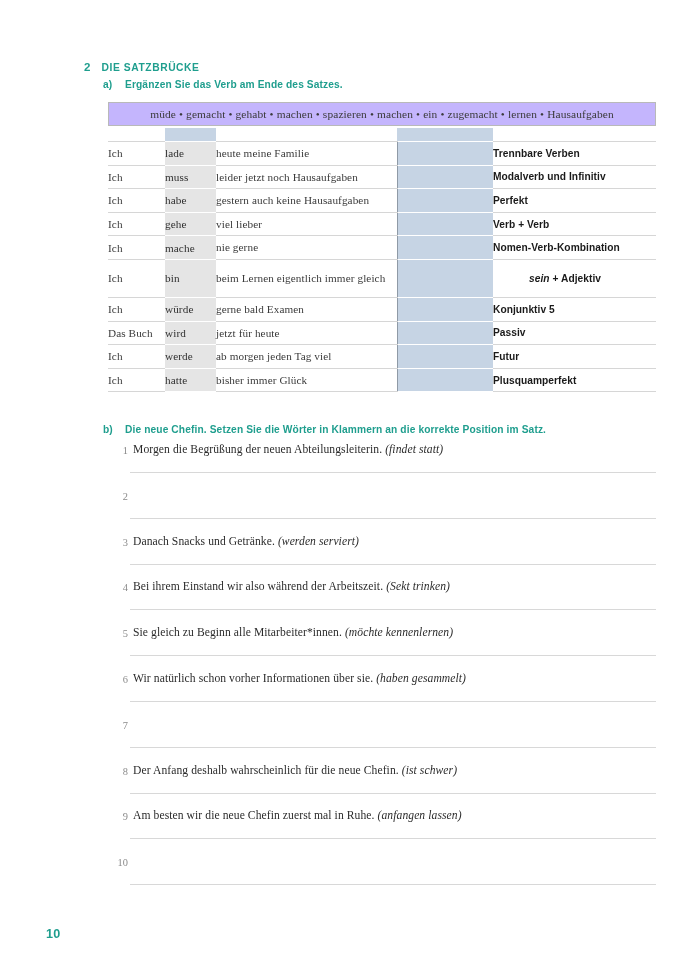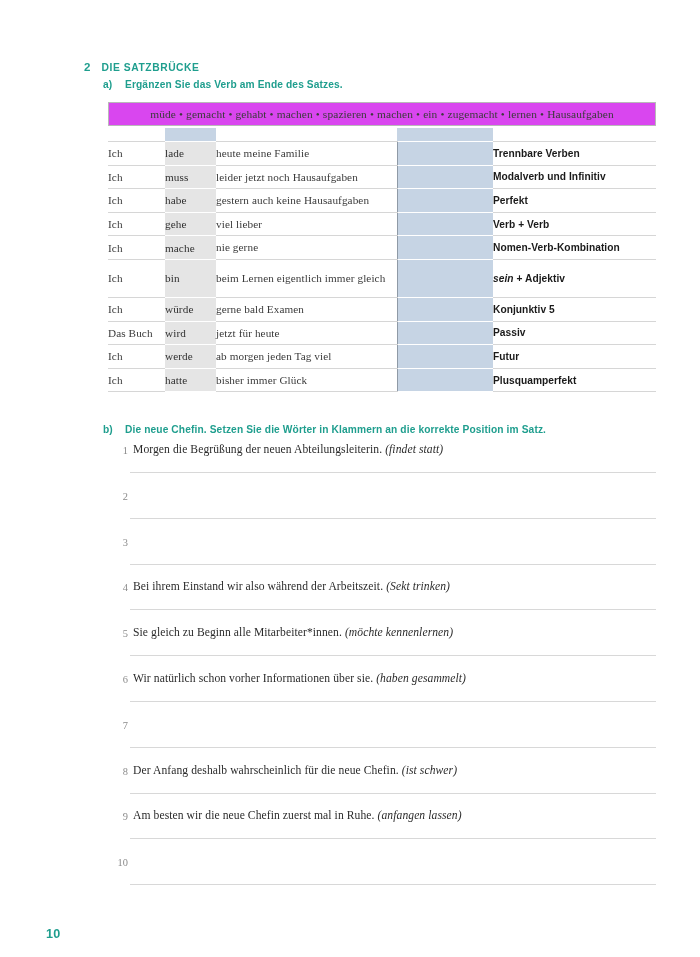"müde • gemacht • gehabt" .wordbank { background: #d946ef -> #c4b5fd }
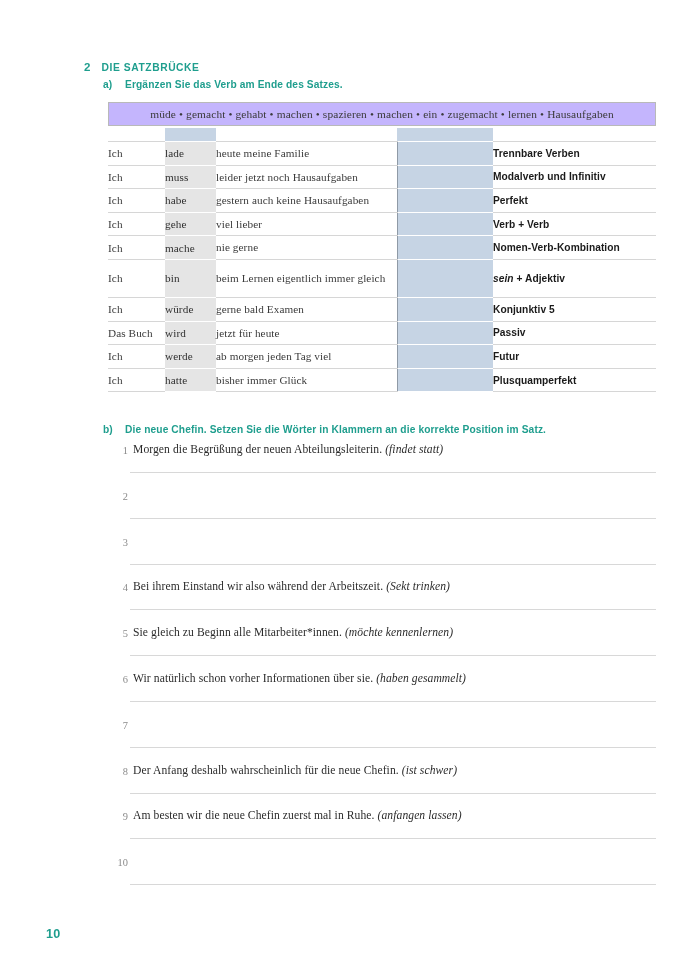"sein" td.c-label i { padding-left: none -> 36px }
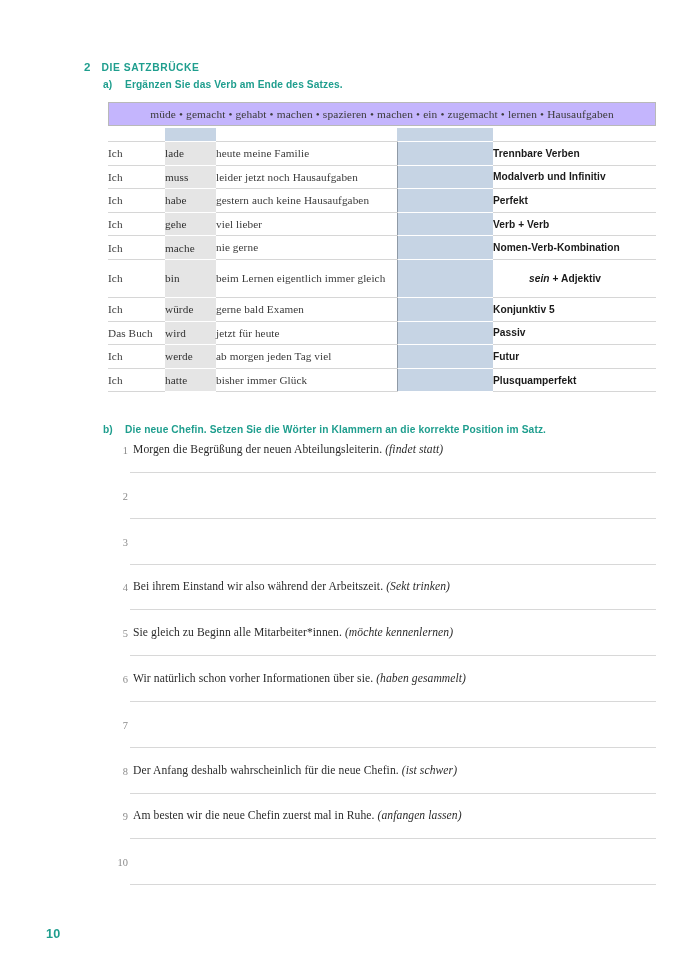"Danach Snacks und Getränke. (werden" div.item-text { html: none -> <div><span>Danach Snacks und Getränke.</span> <i>(werden serviert)</i></div> }
